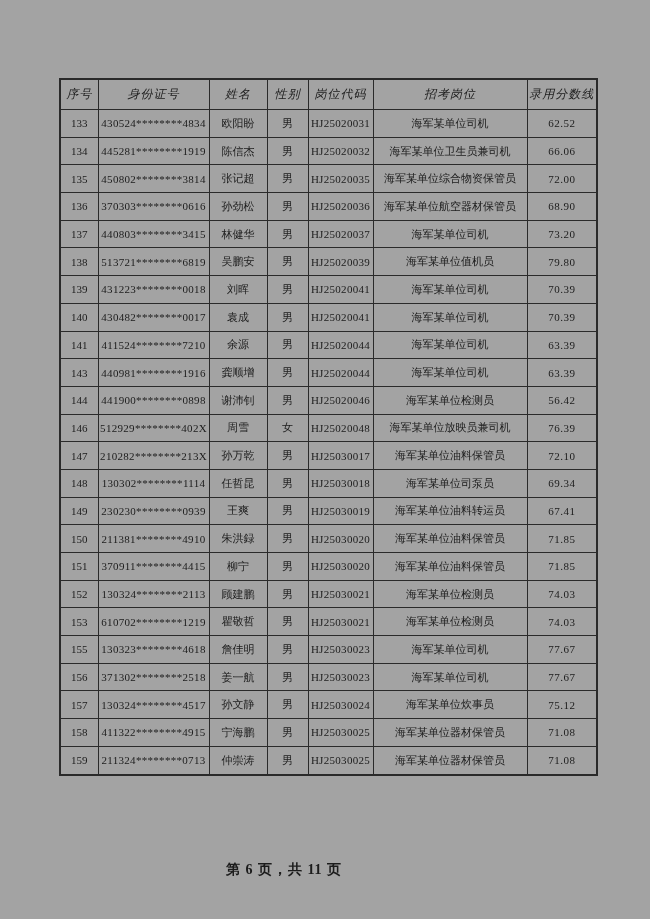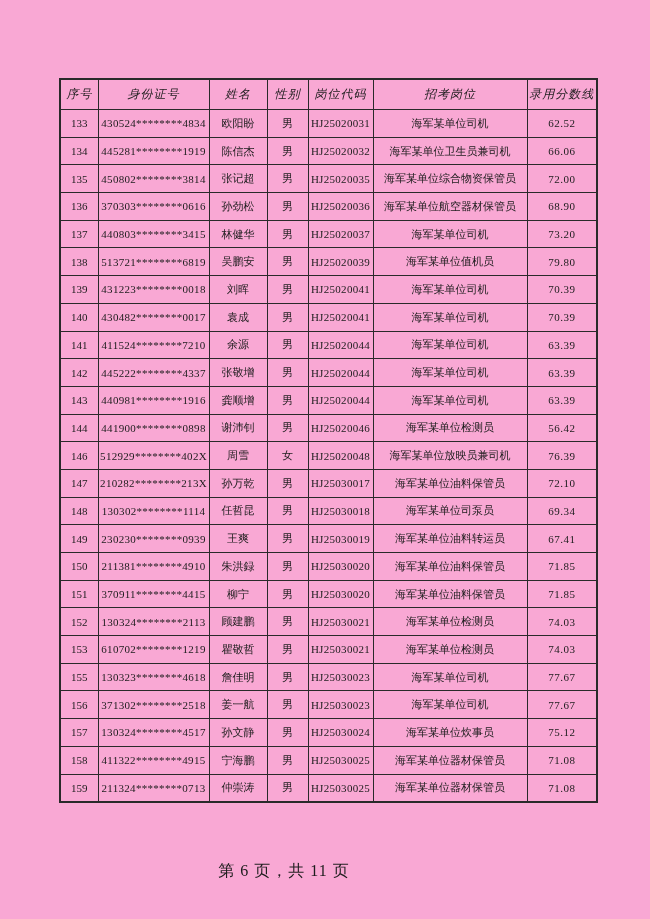"序号" .page { background: #f9a8d4 -> #a3a3a3 }
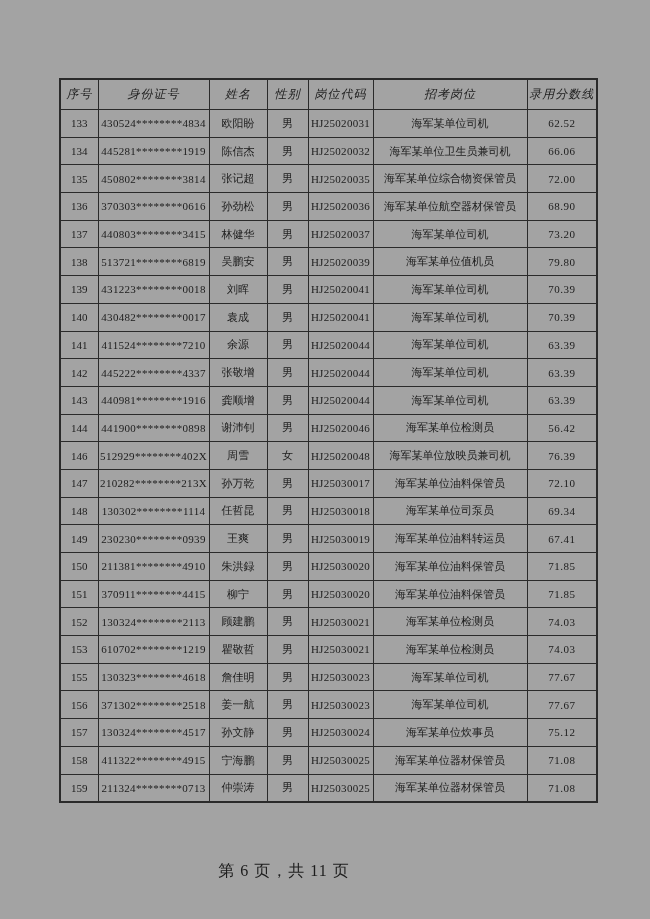"142" tr { html: <tr> <td>142</td> <td>445222********4337</td> <td>张敬增</td> <td>男</td> <td>HJ25020044</td> <td>海军某单位司机</td> <td>63.39</td> </tr> -> none }
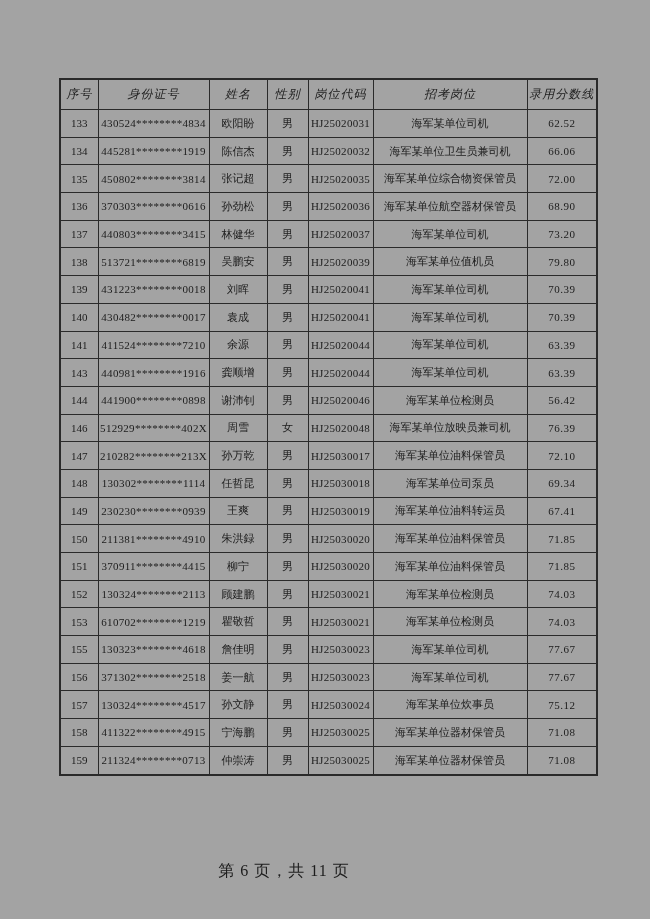"第 6 页，共 11 页" .page-footer { font-size: 16px -> 14px; font-weight: none -> bold }
